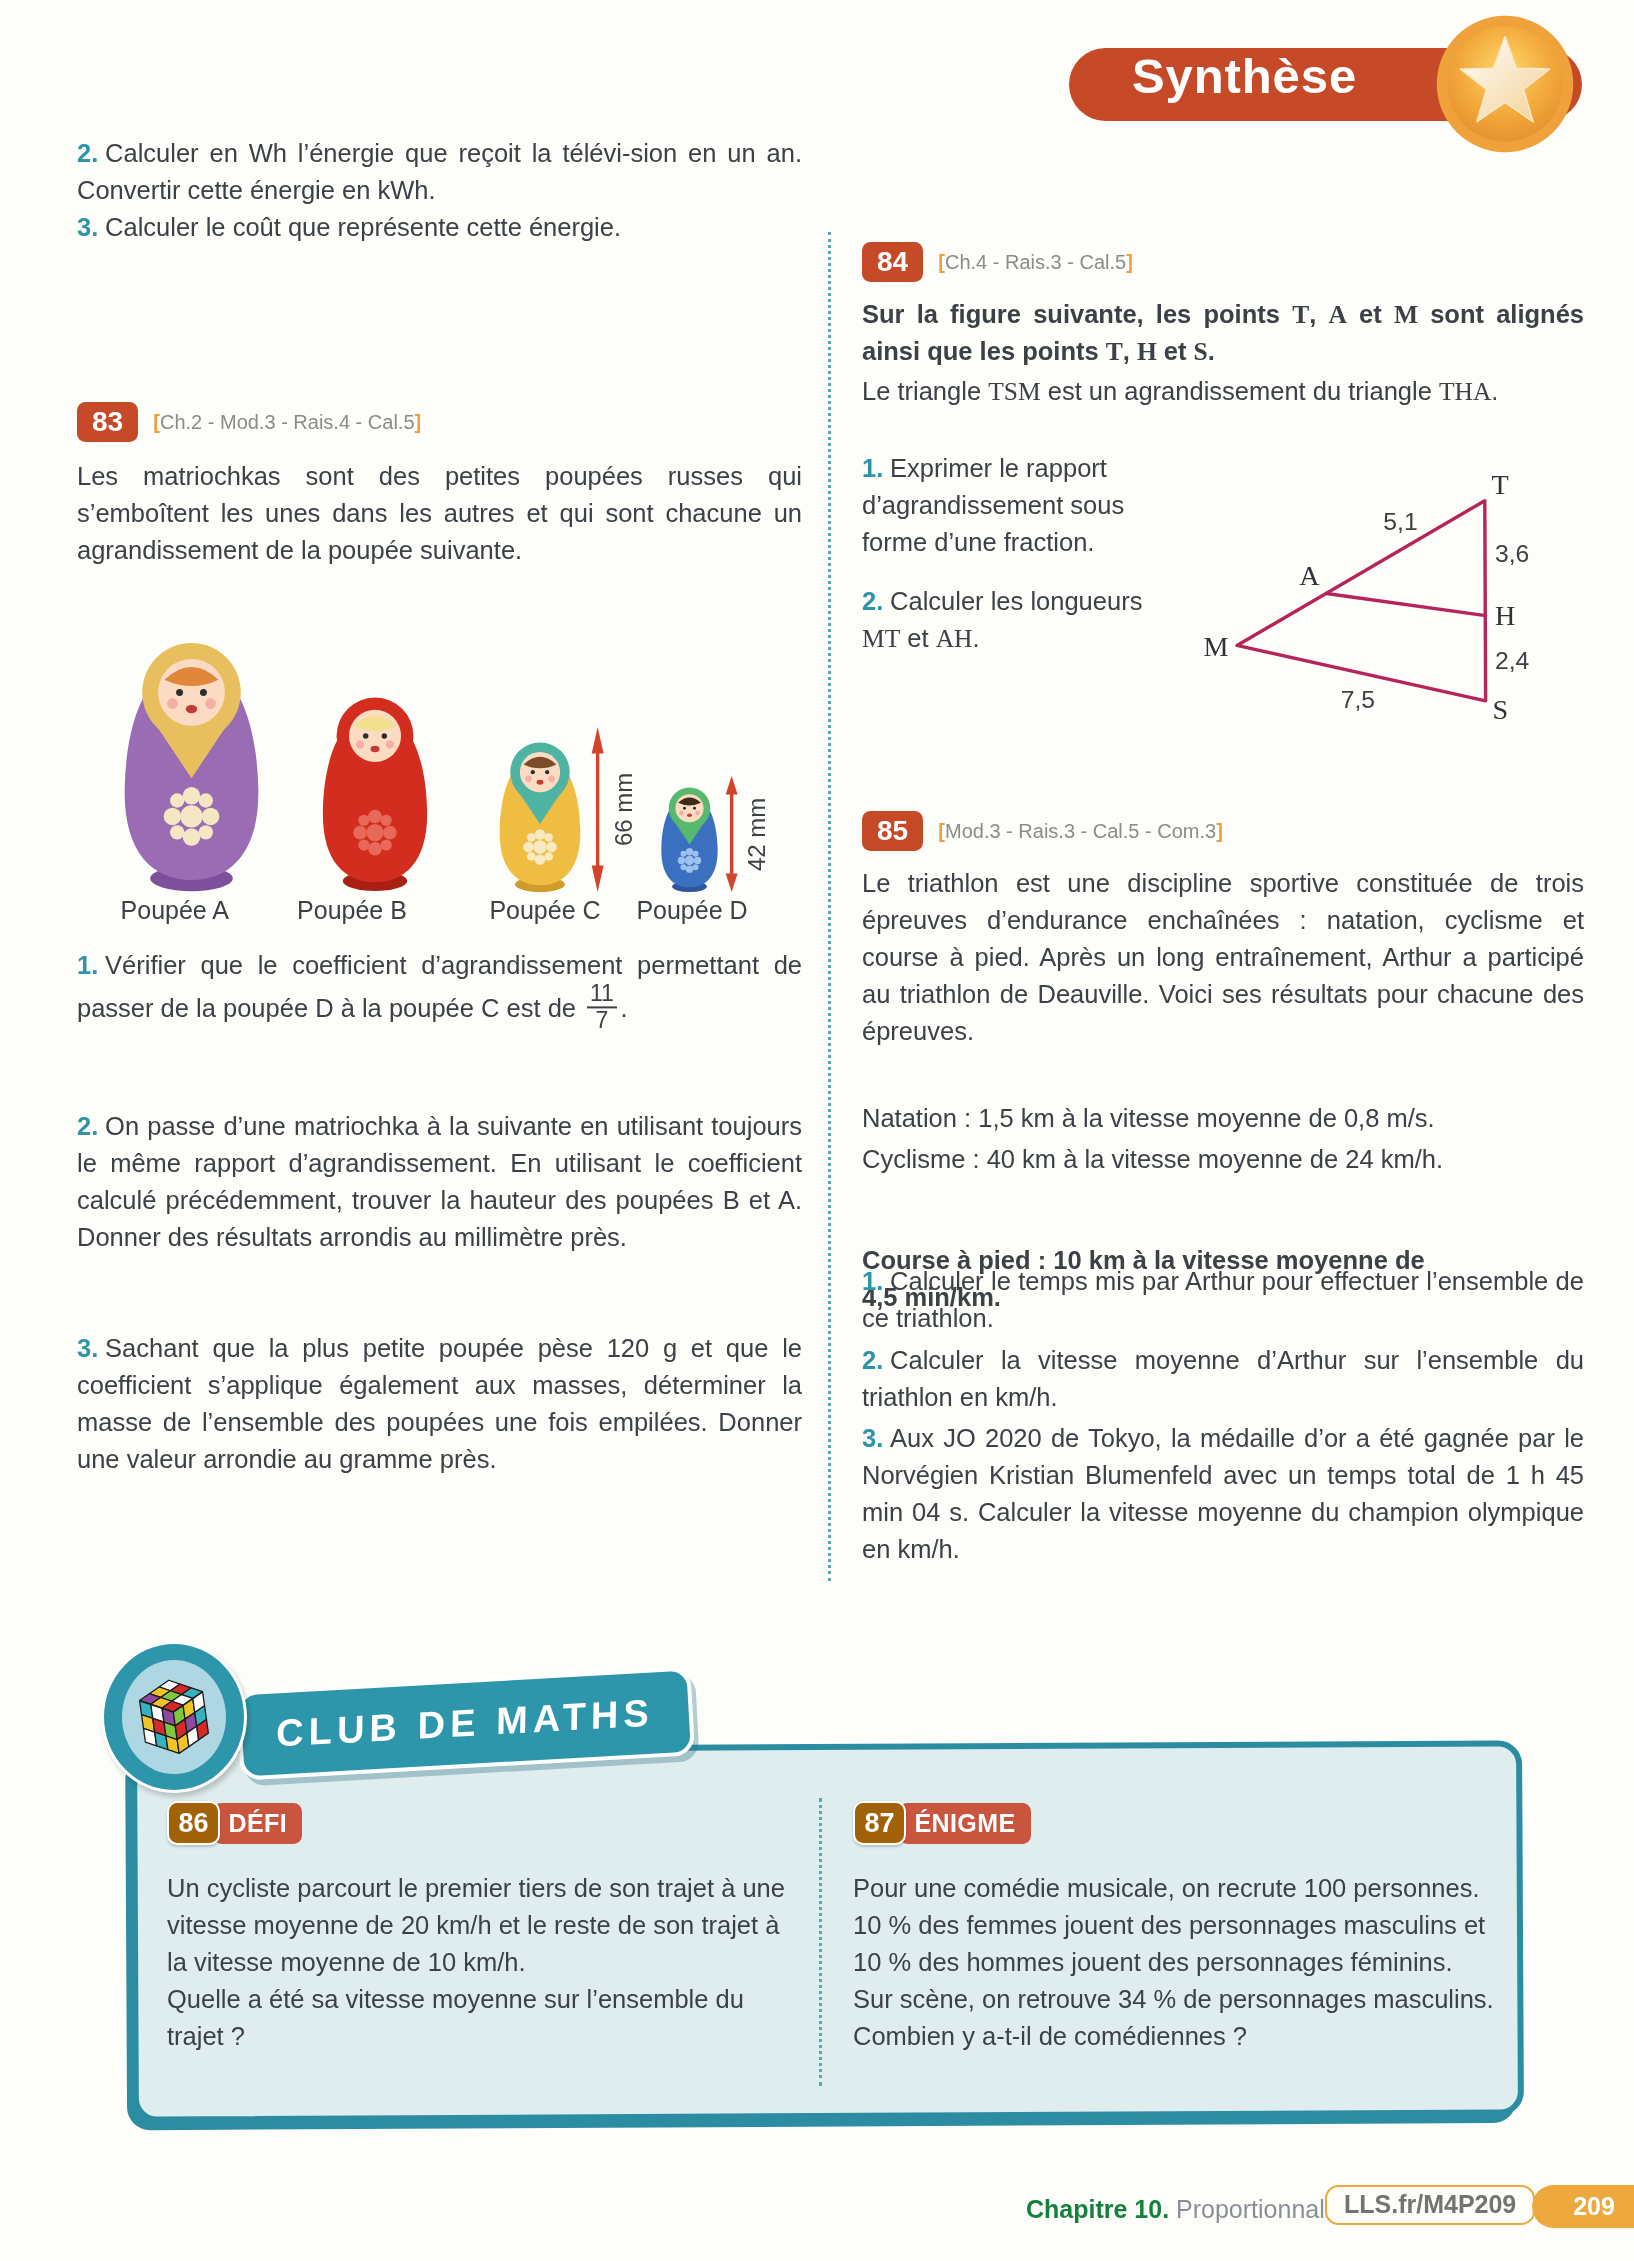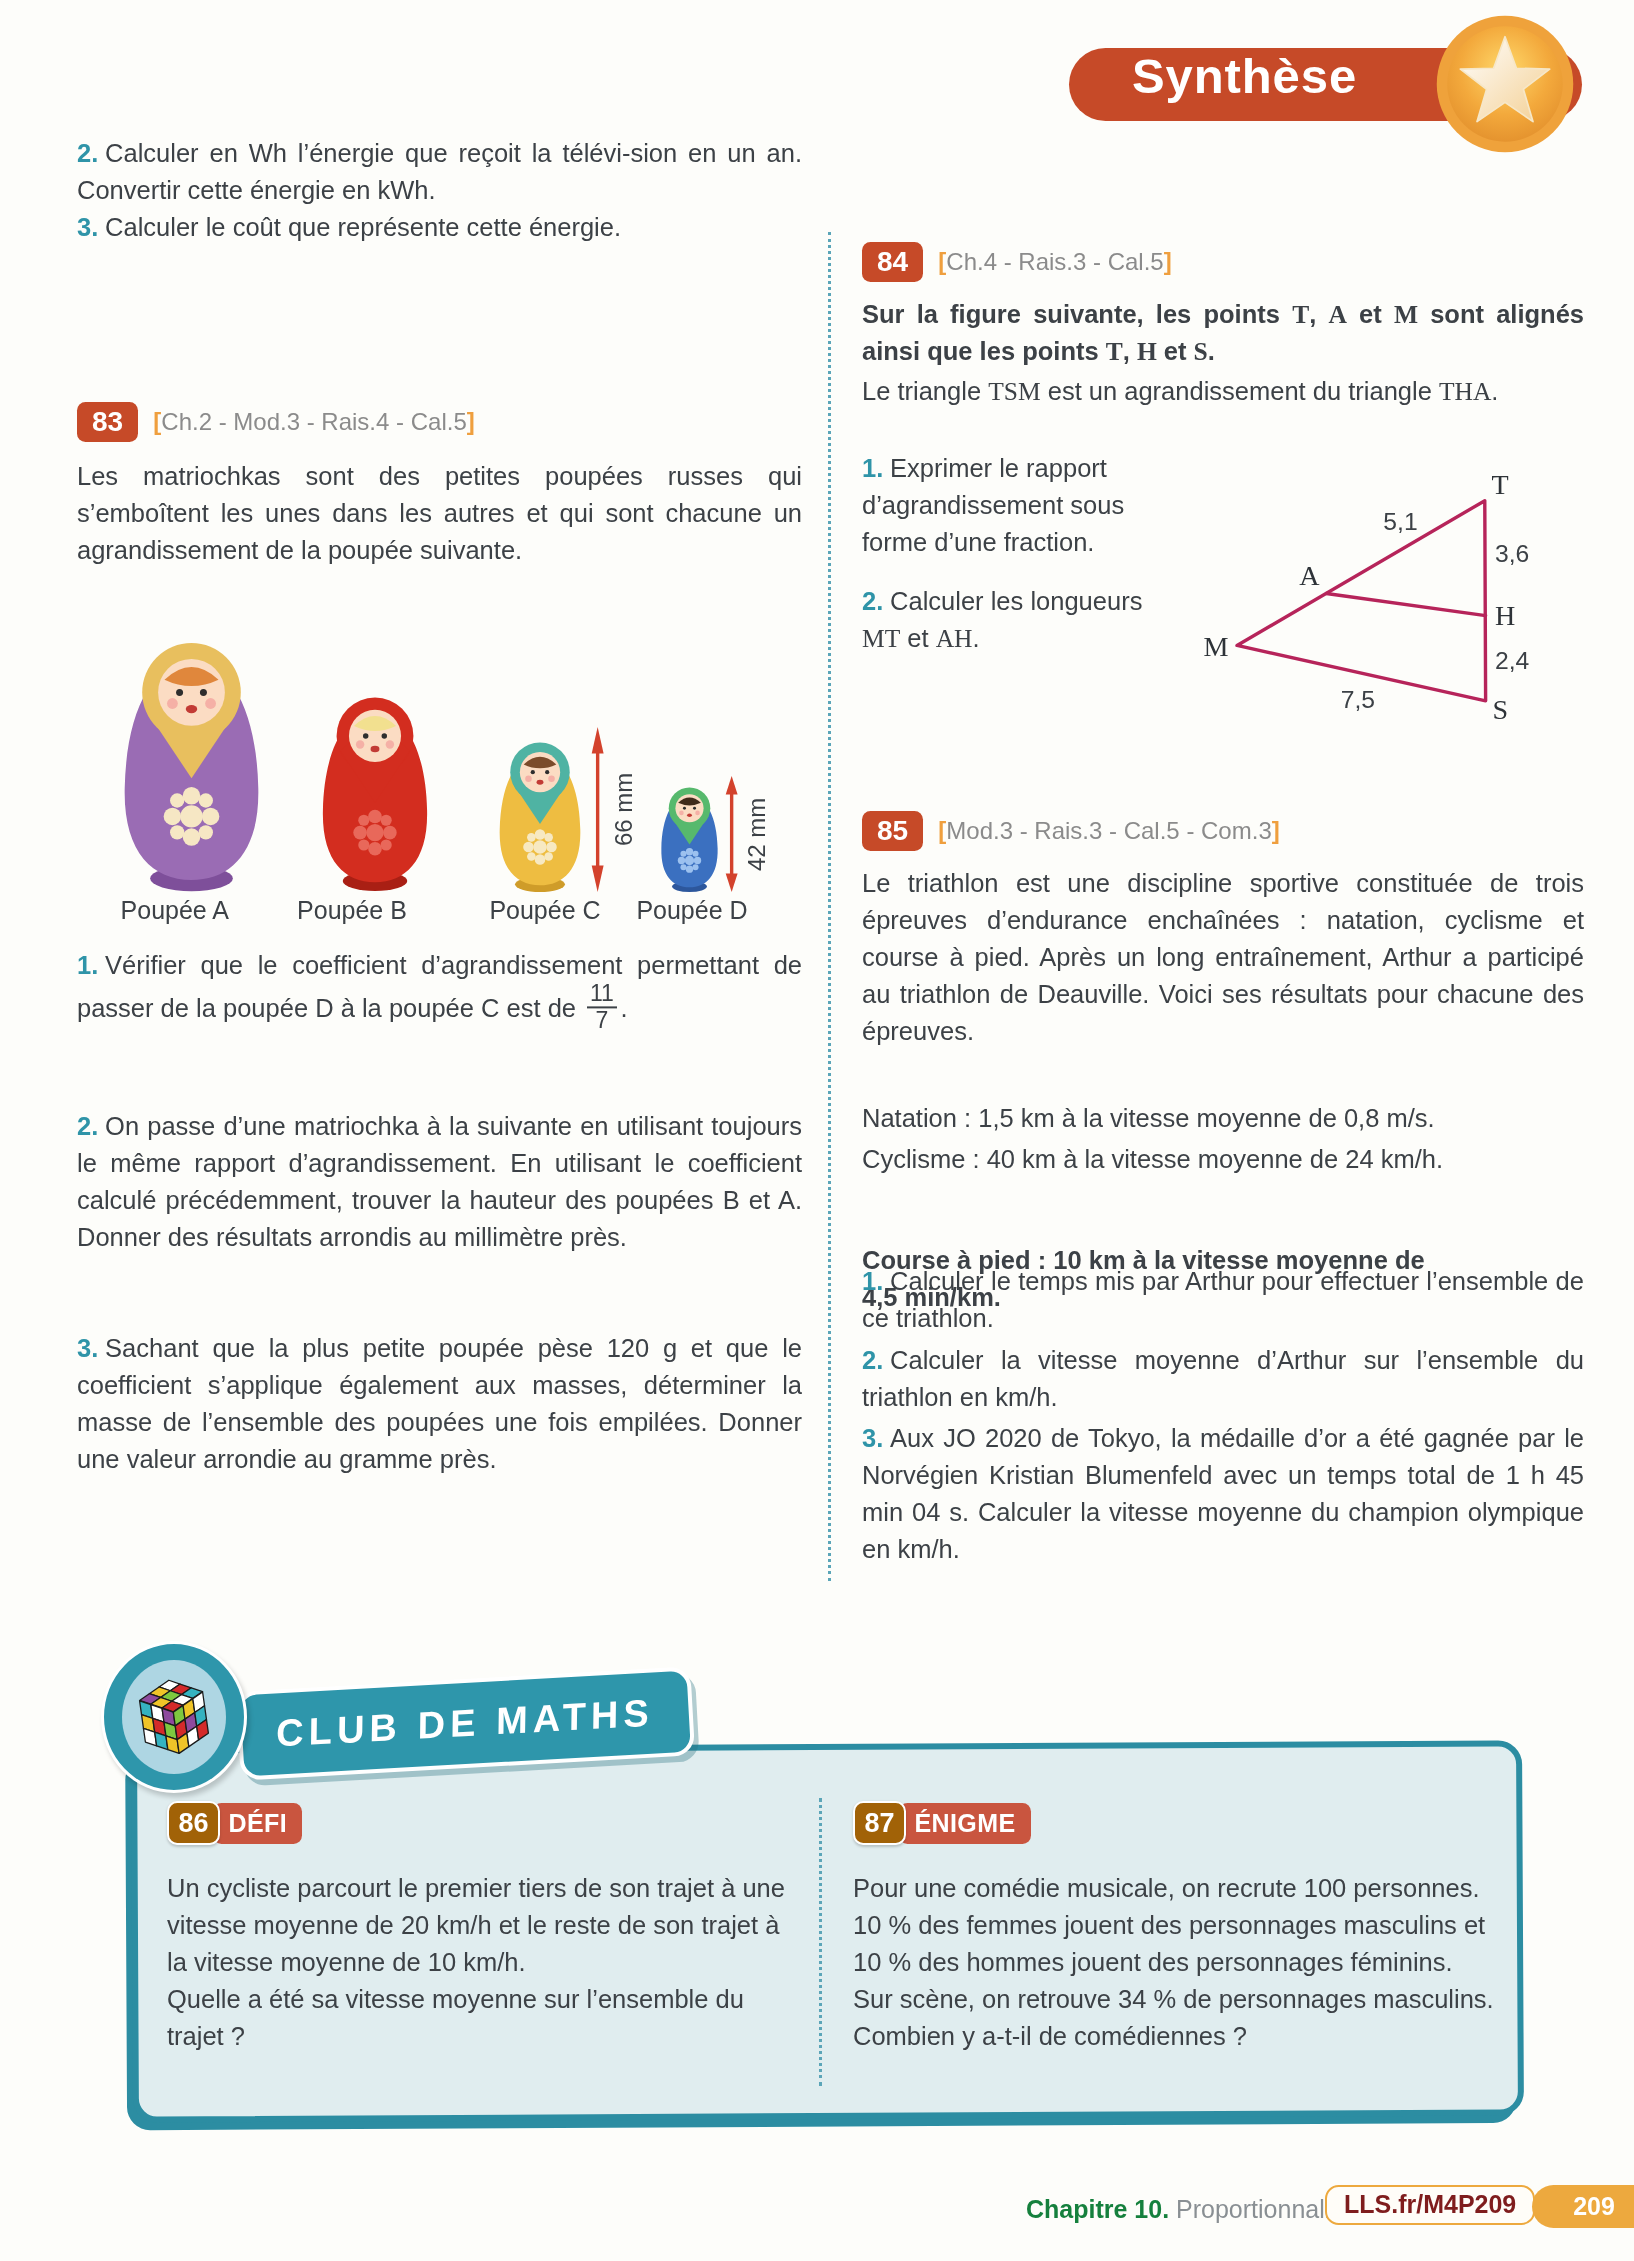"[Ch.4 - Rais.3 - Cal.5]" .tagline { font-size: 24px -> 20px }
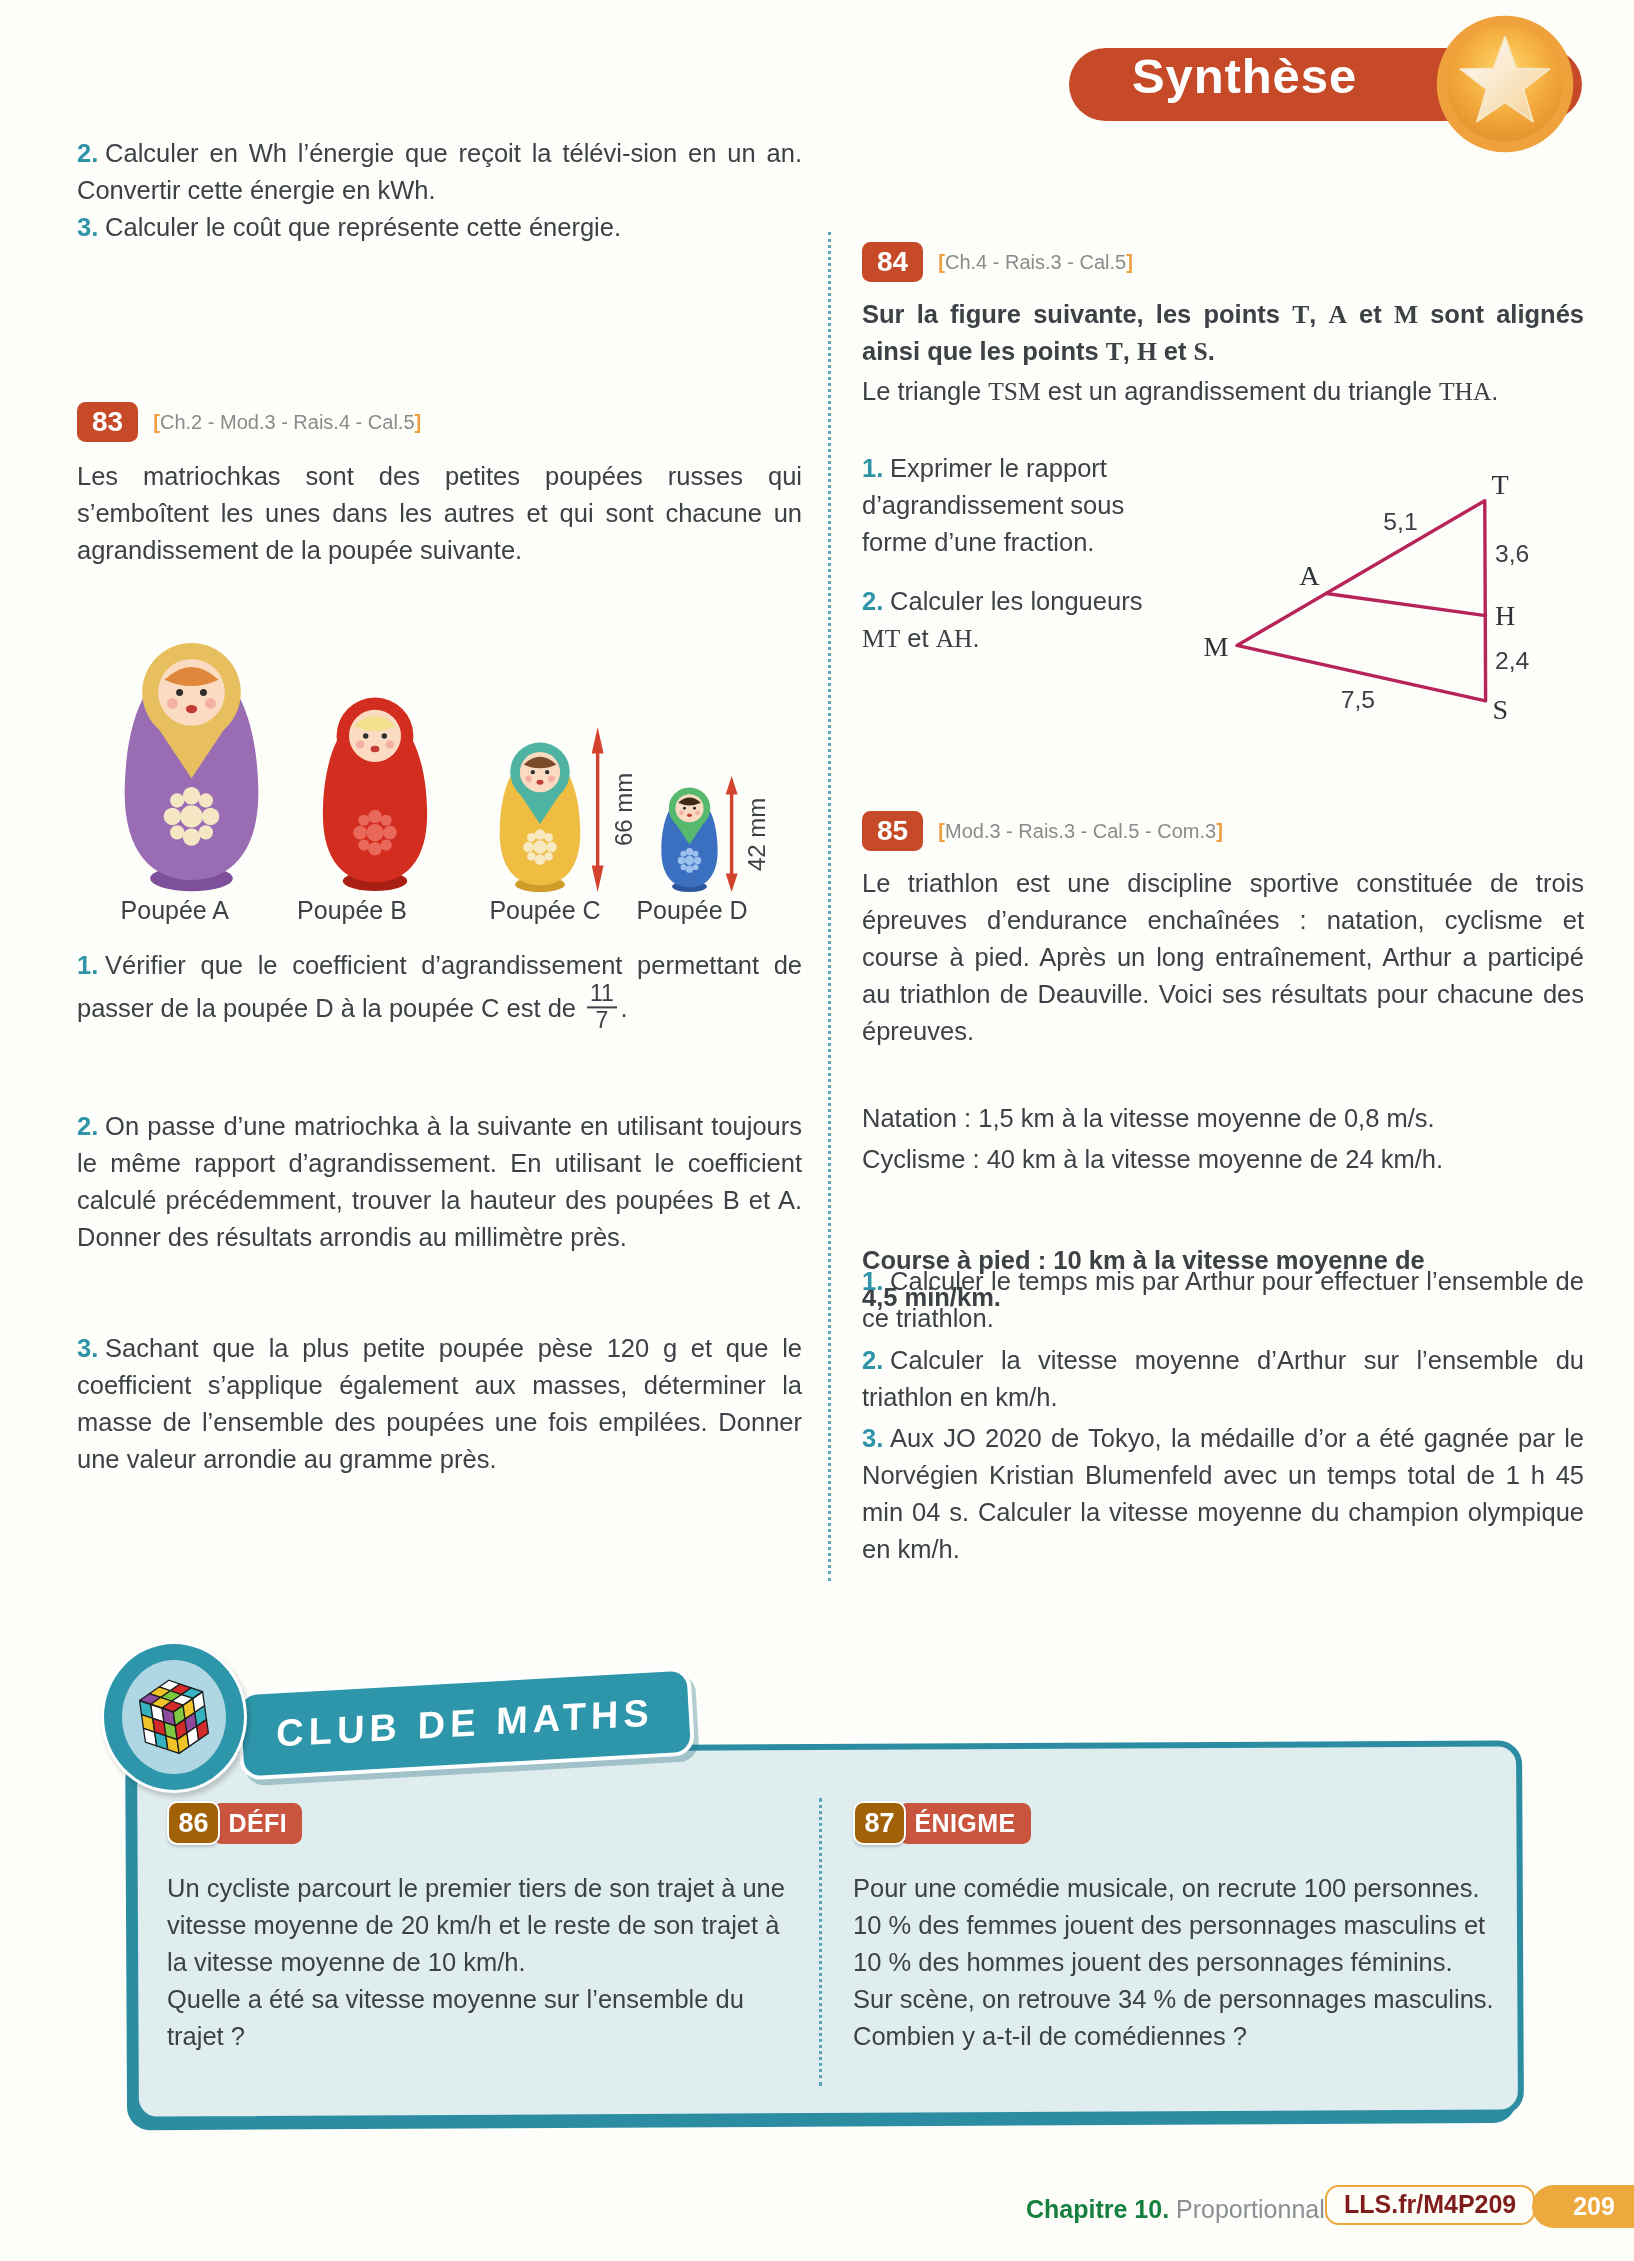"LLS.fr/M4P209" .foot-code { color: #7f1d1d -> #737373 }
